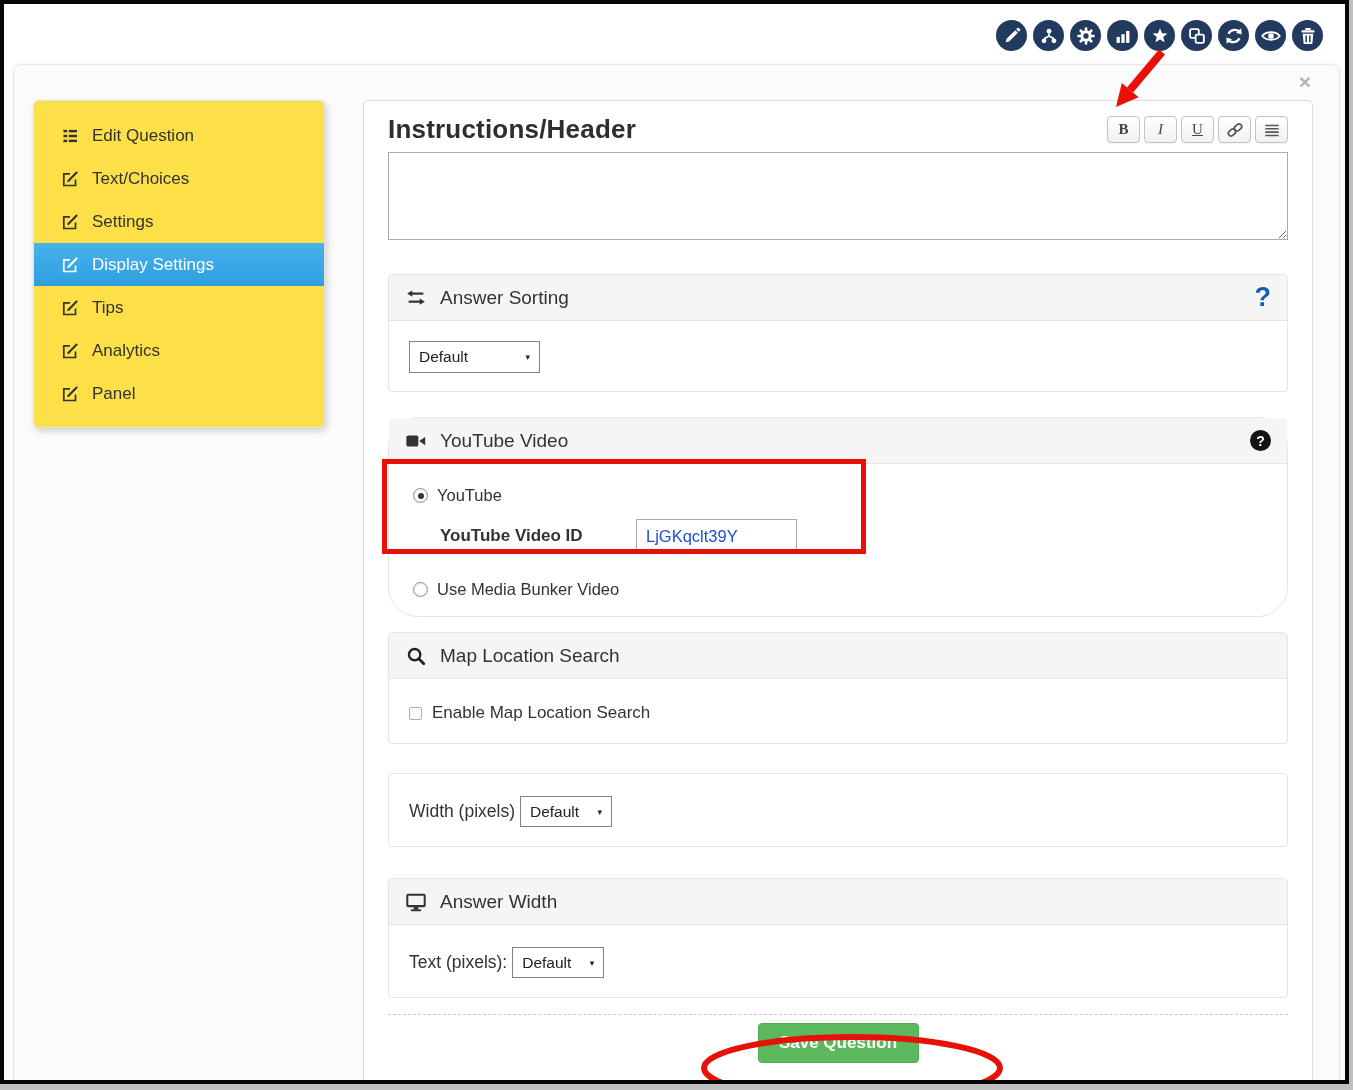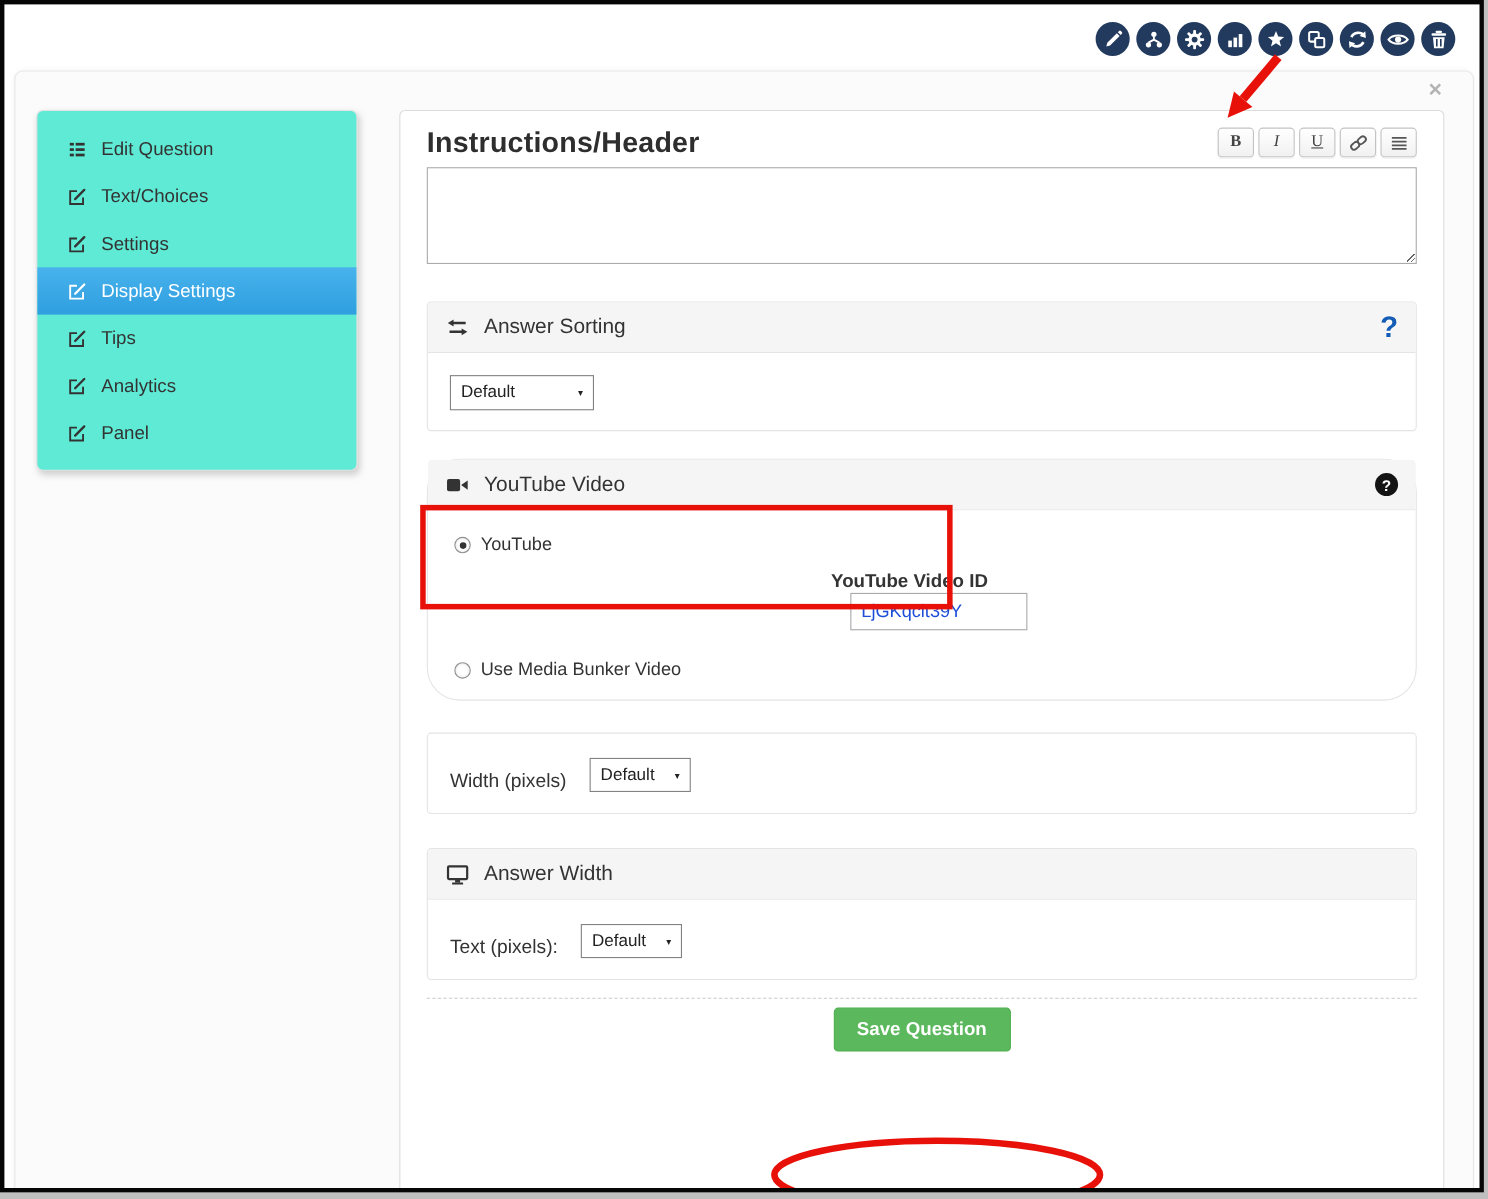"Edit Question" .sidebar { background: #5eead4 -> #fde047 }
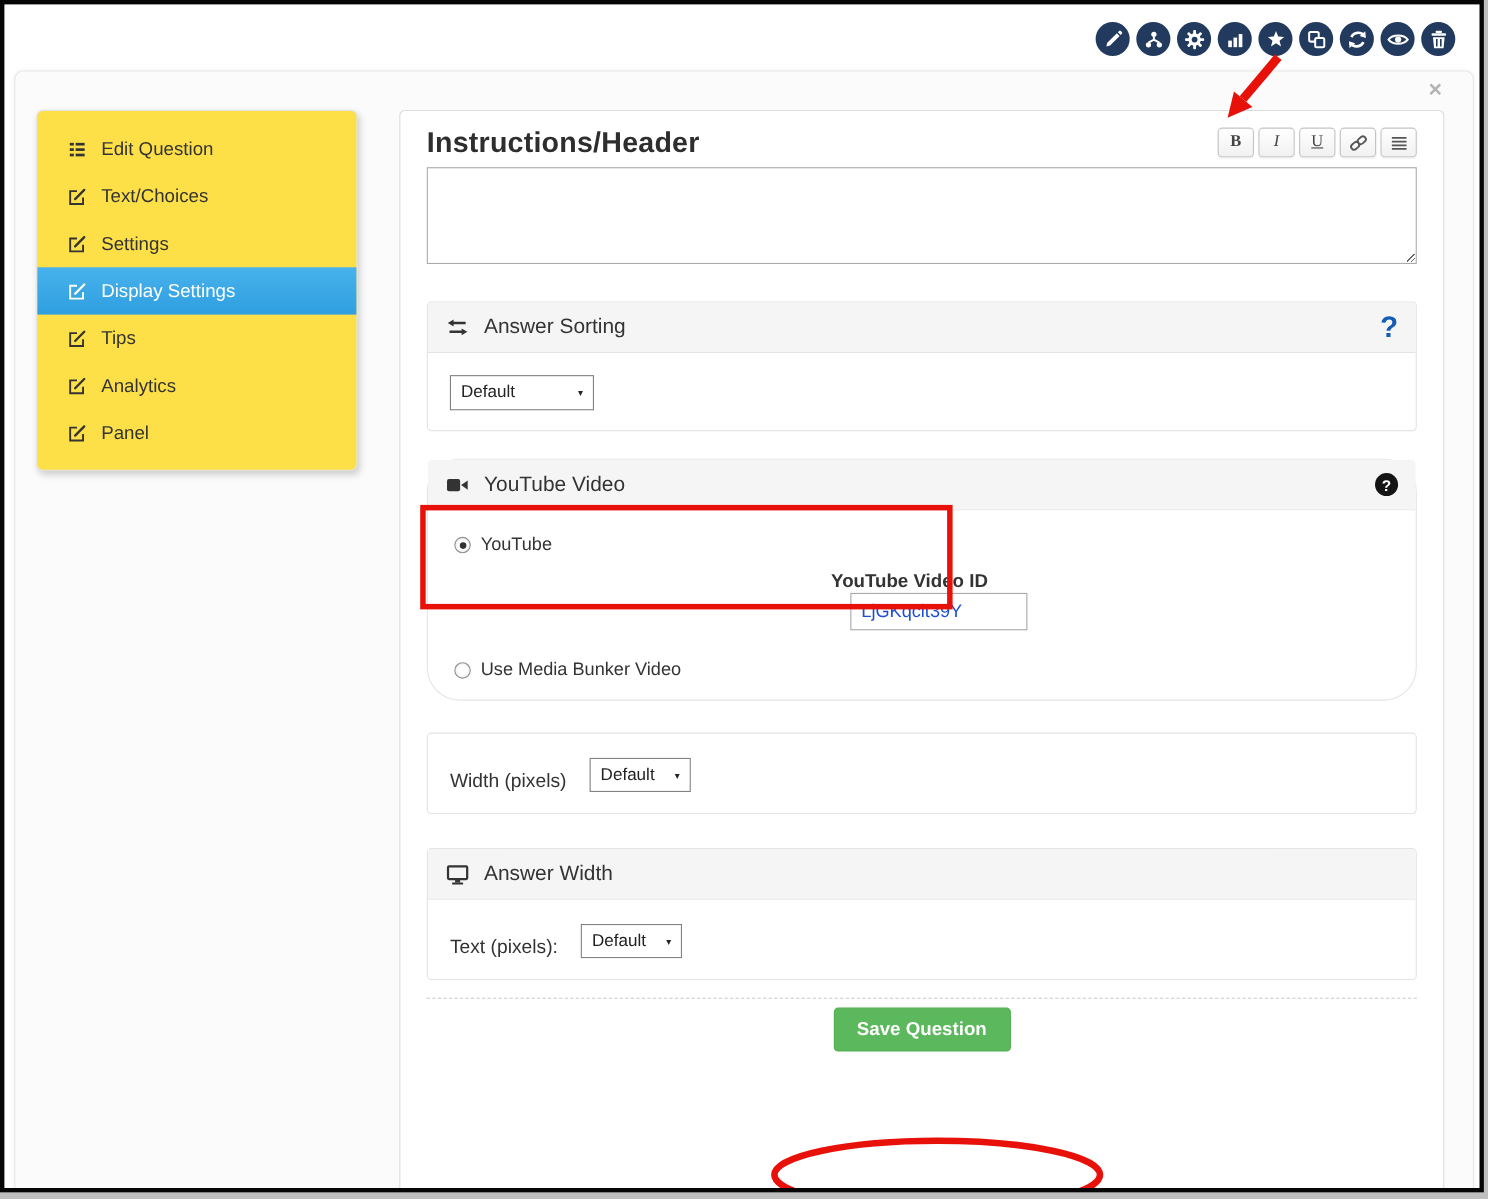"YouTube Video ID" .vid-row { flex-direction: column -> none }
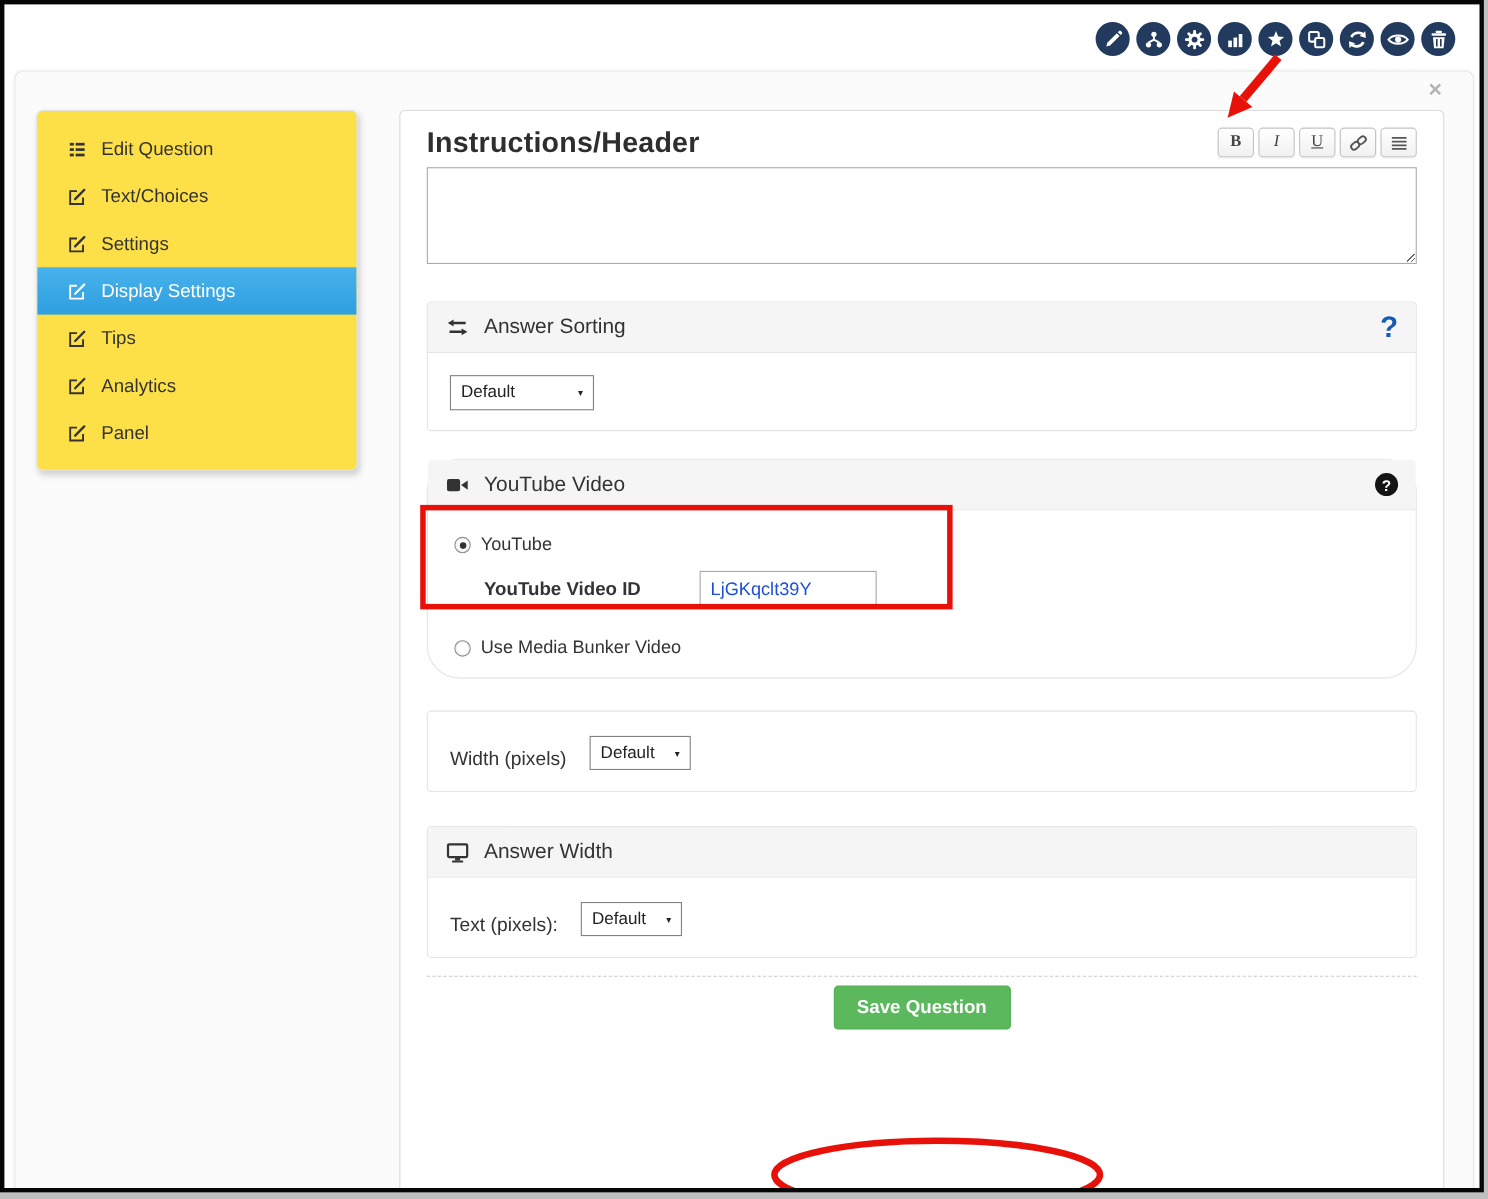"Map Location Search" section.box { html: none -> <section> <div> <svg> <circle></circle> <path></path> </svg> <span>Map Location Search</span> </div> <div> <div> <span></span> <span>Enable Map Location Search</span> </div> </div> </section> }
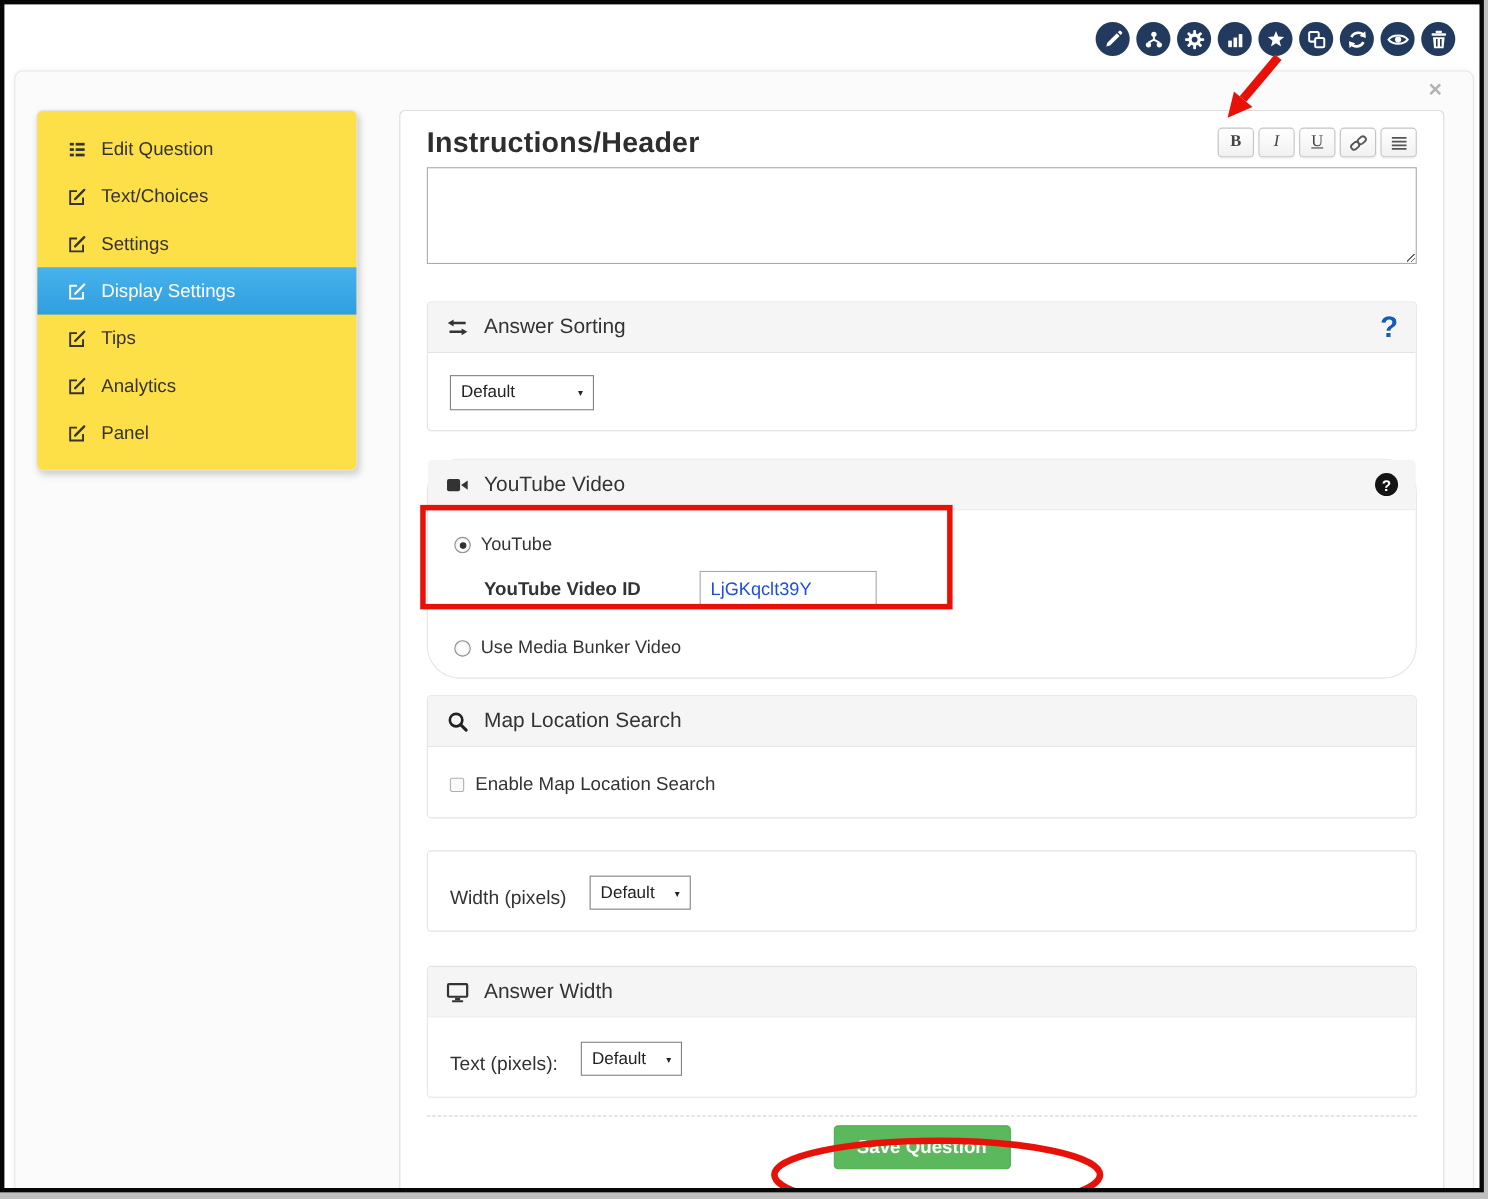"Width (pixels)" .body-width { align-items: flex-end -> center; gap: 21px -> 5px }
